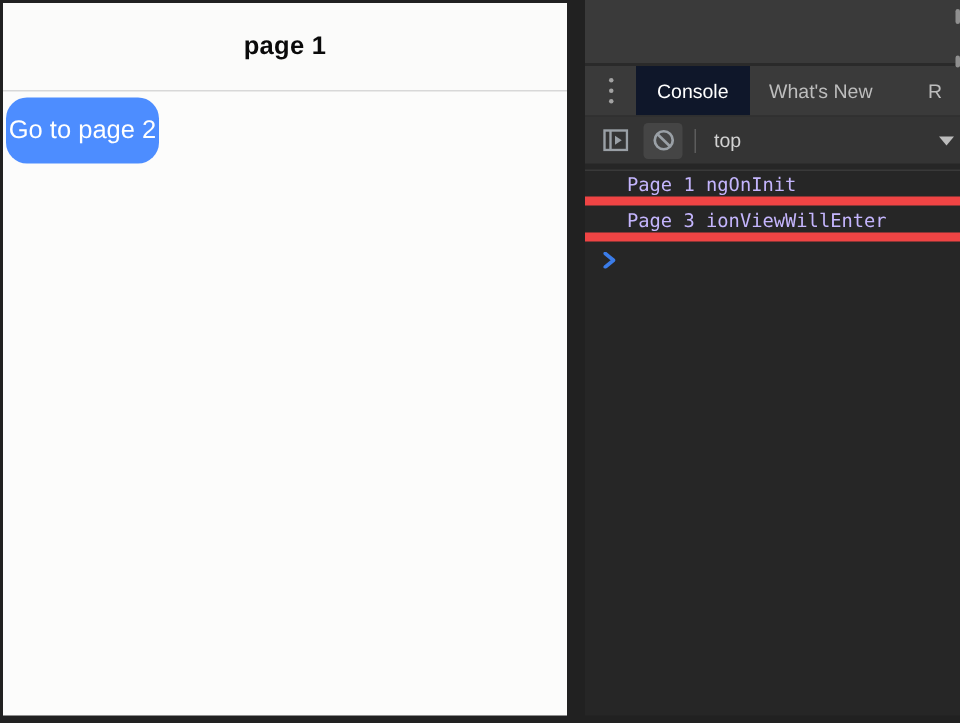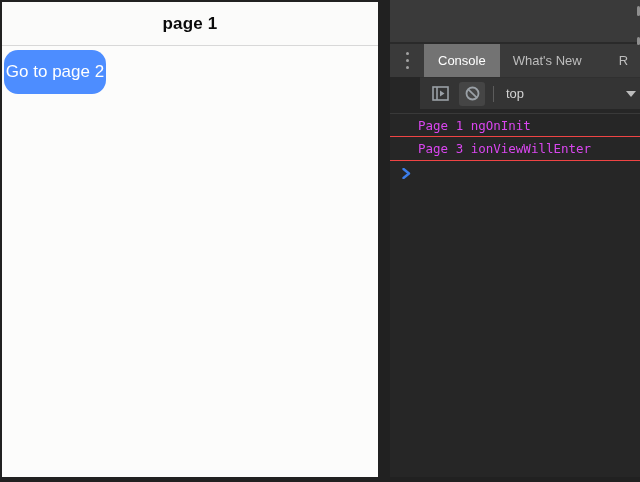"page 1" .app-header { height: 44px -> 59px }
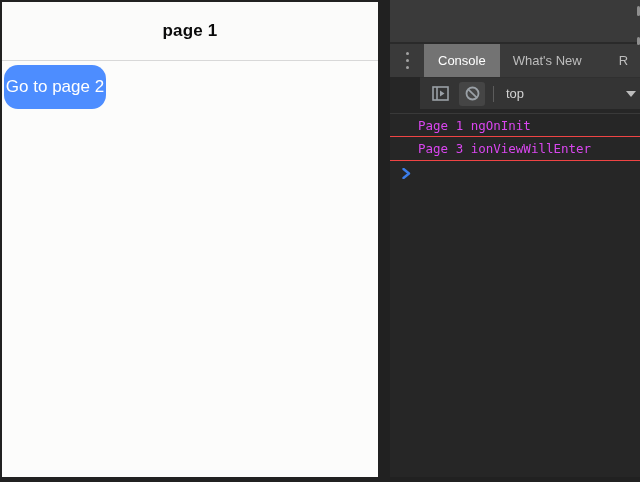"Console" .dt-tab.active { background: #737373 -> #0f172a }
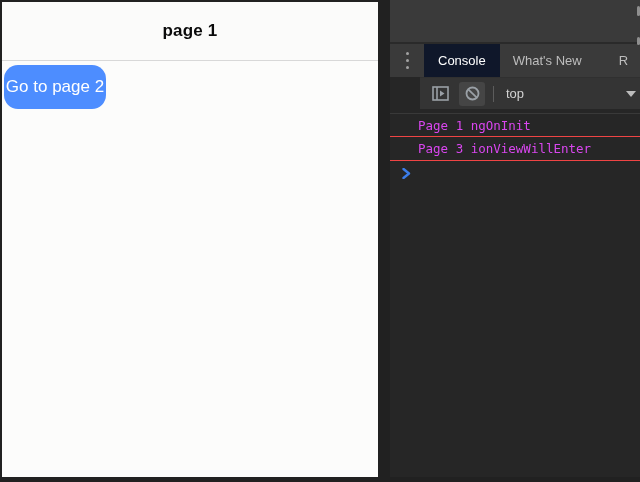"top" .dt-toolbar { margin-left: 30px -> none }
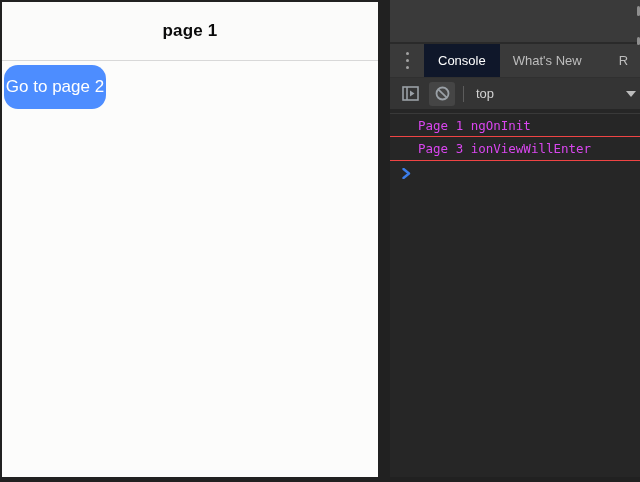"Page 1 ngOnInit" .console-row { border-bottom: 1px solid #ef4444 -> 6px solid #ef4444; color: #d946ef -> #c4b5fd }
